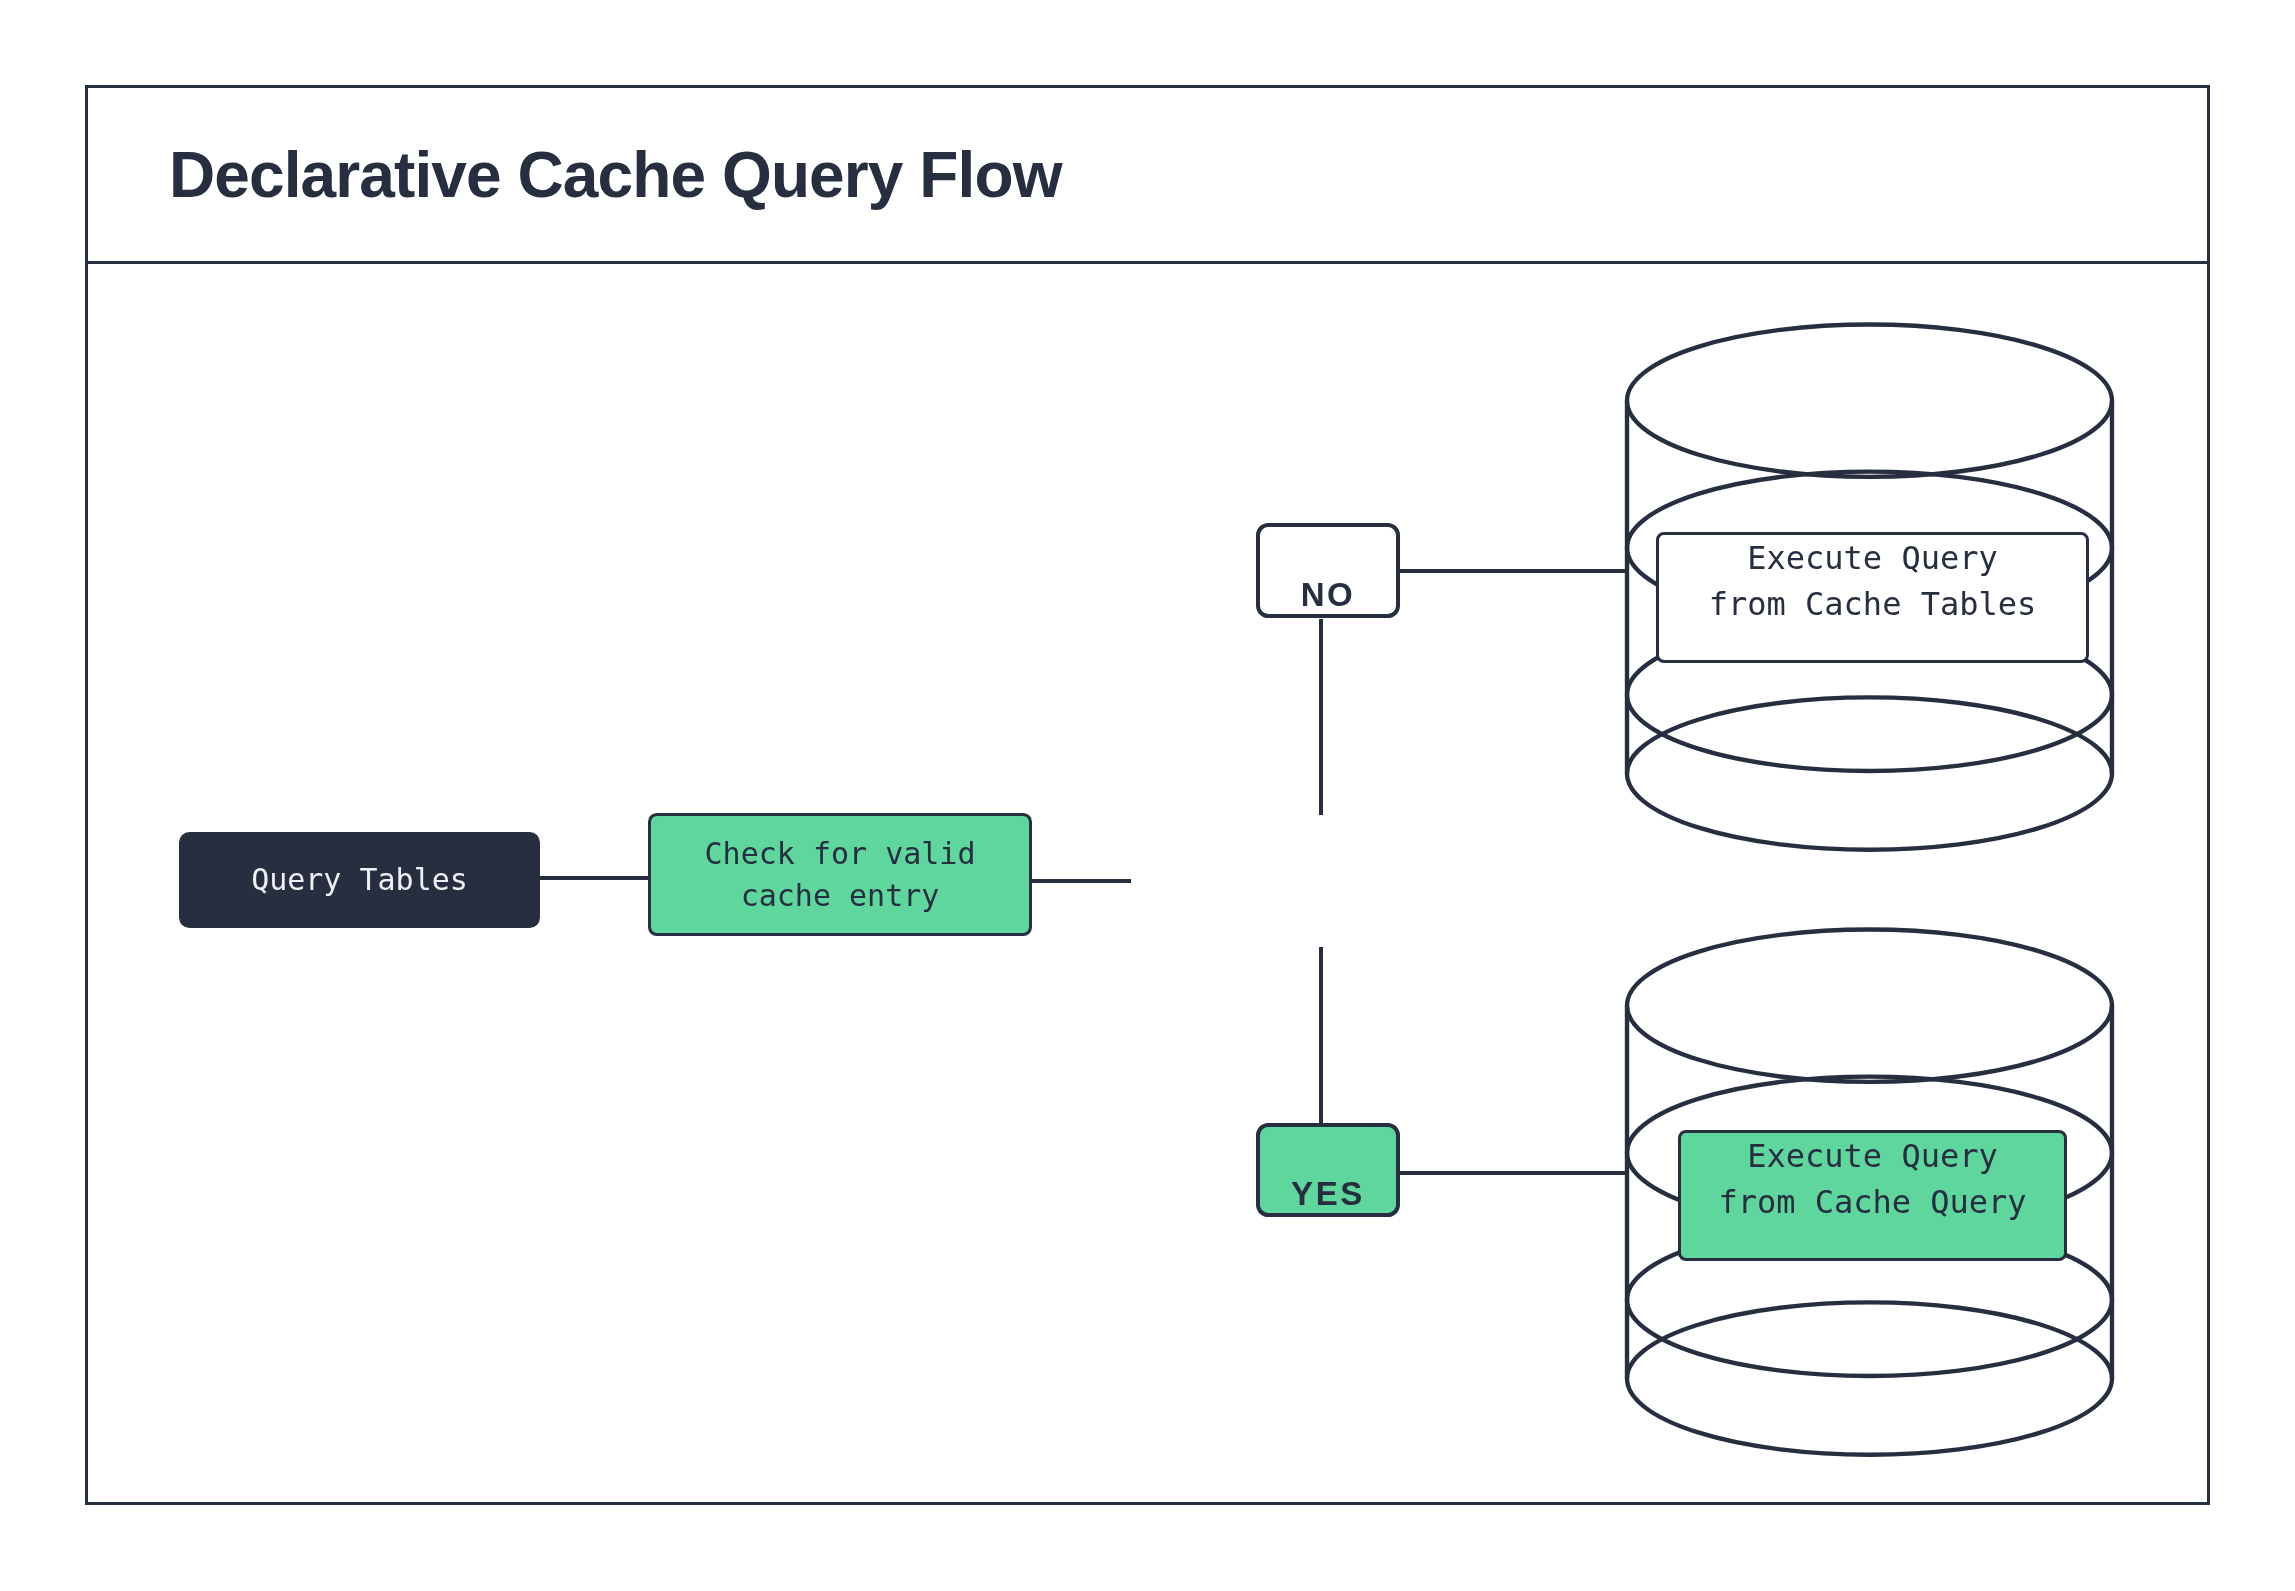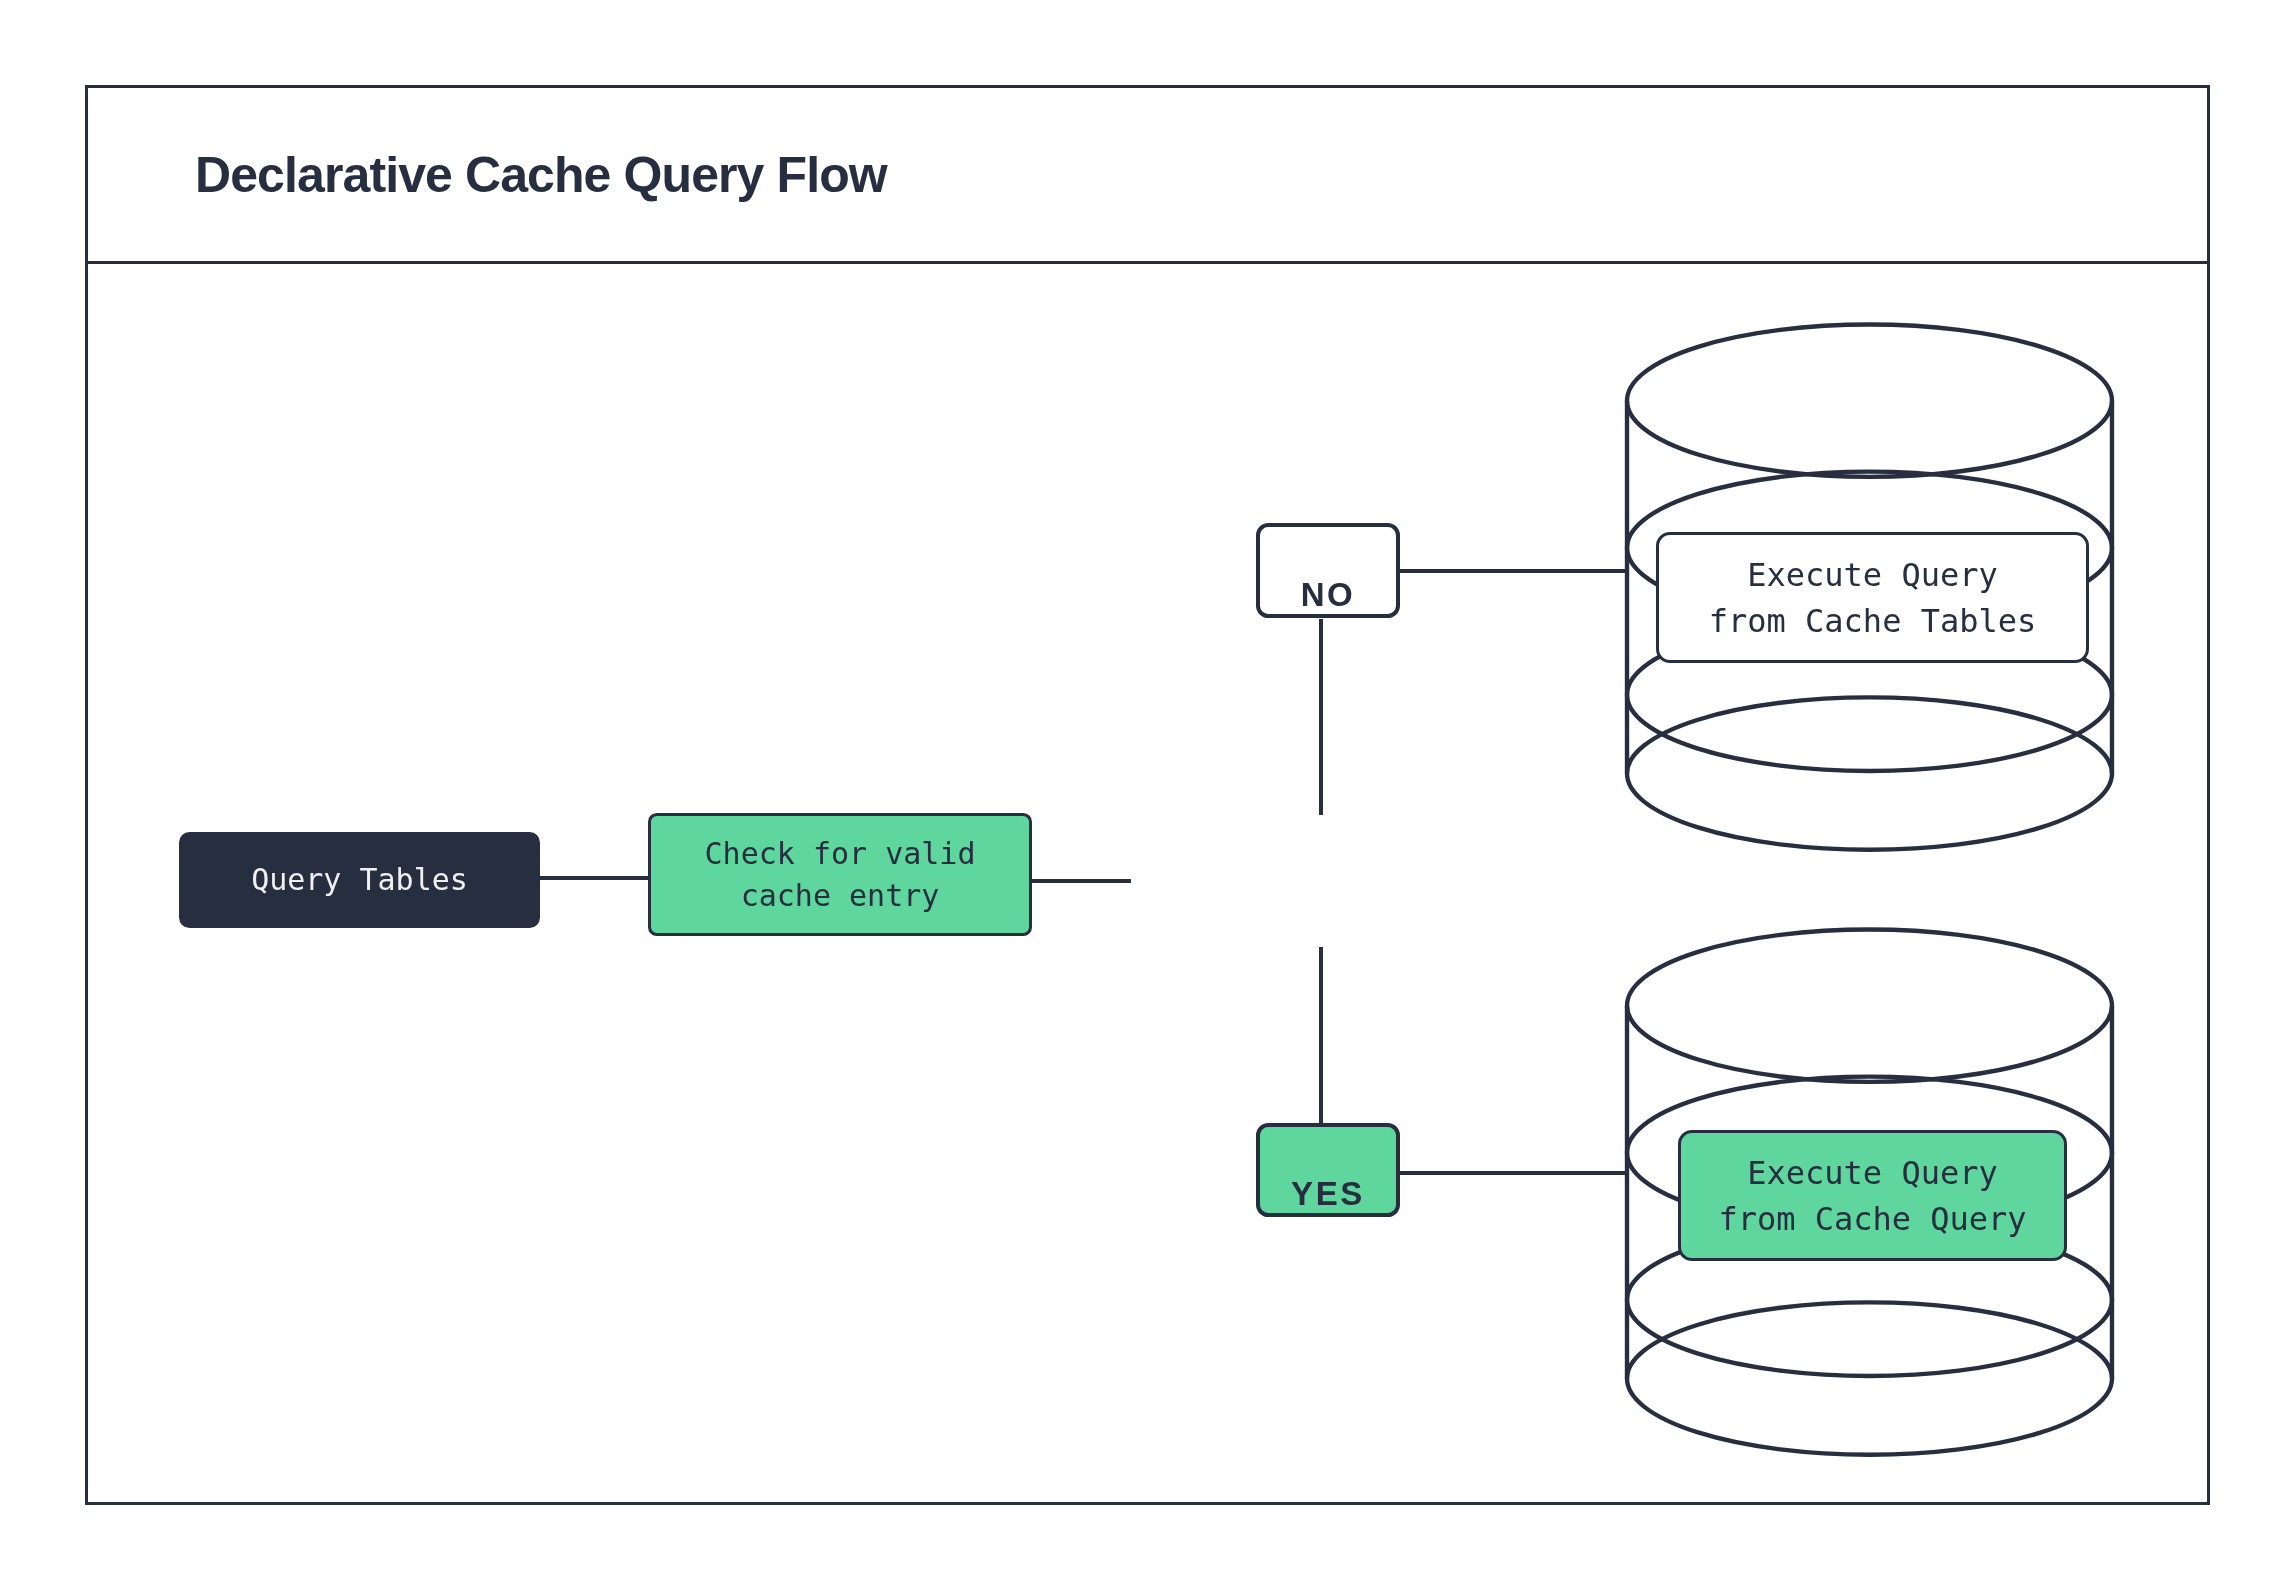"Declarative Cache Query Flow" .title { font-size: 50px -> 64px; padding-left: 107px -> 81px }
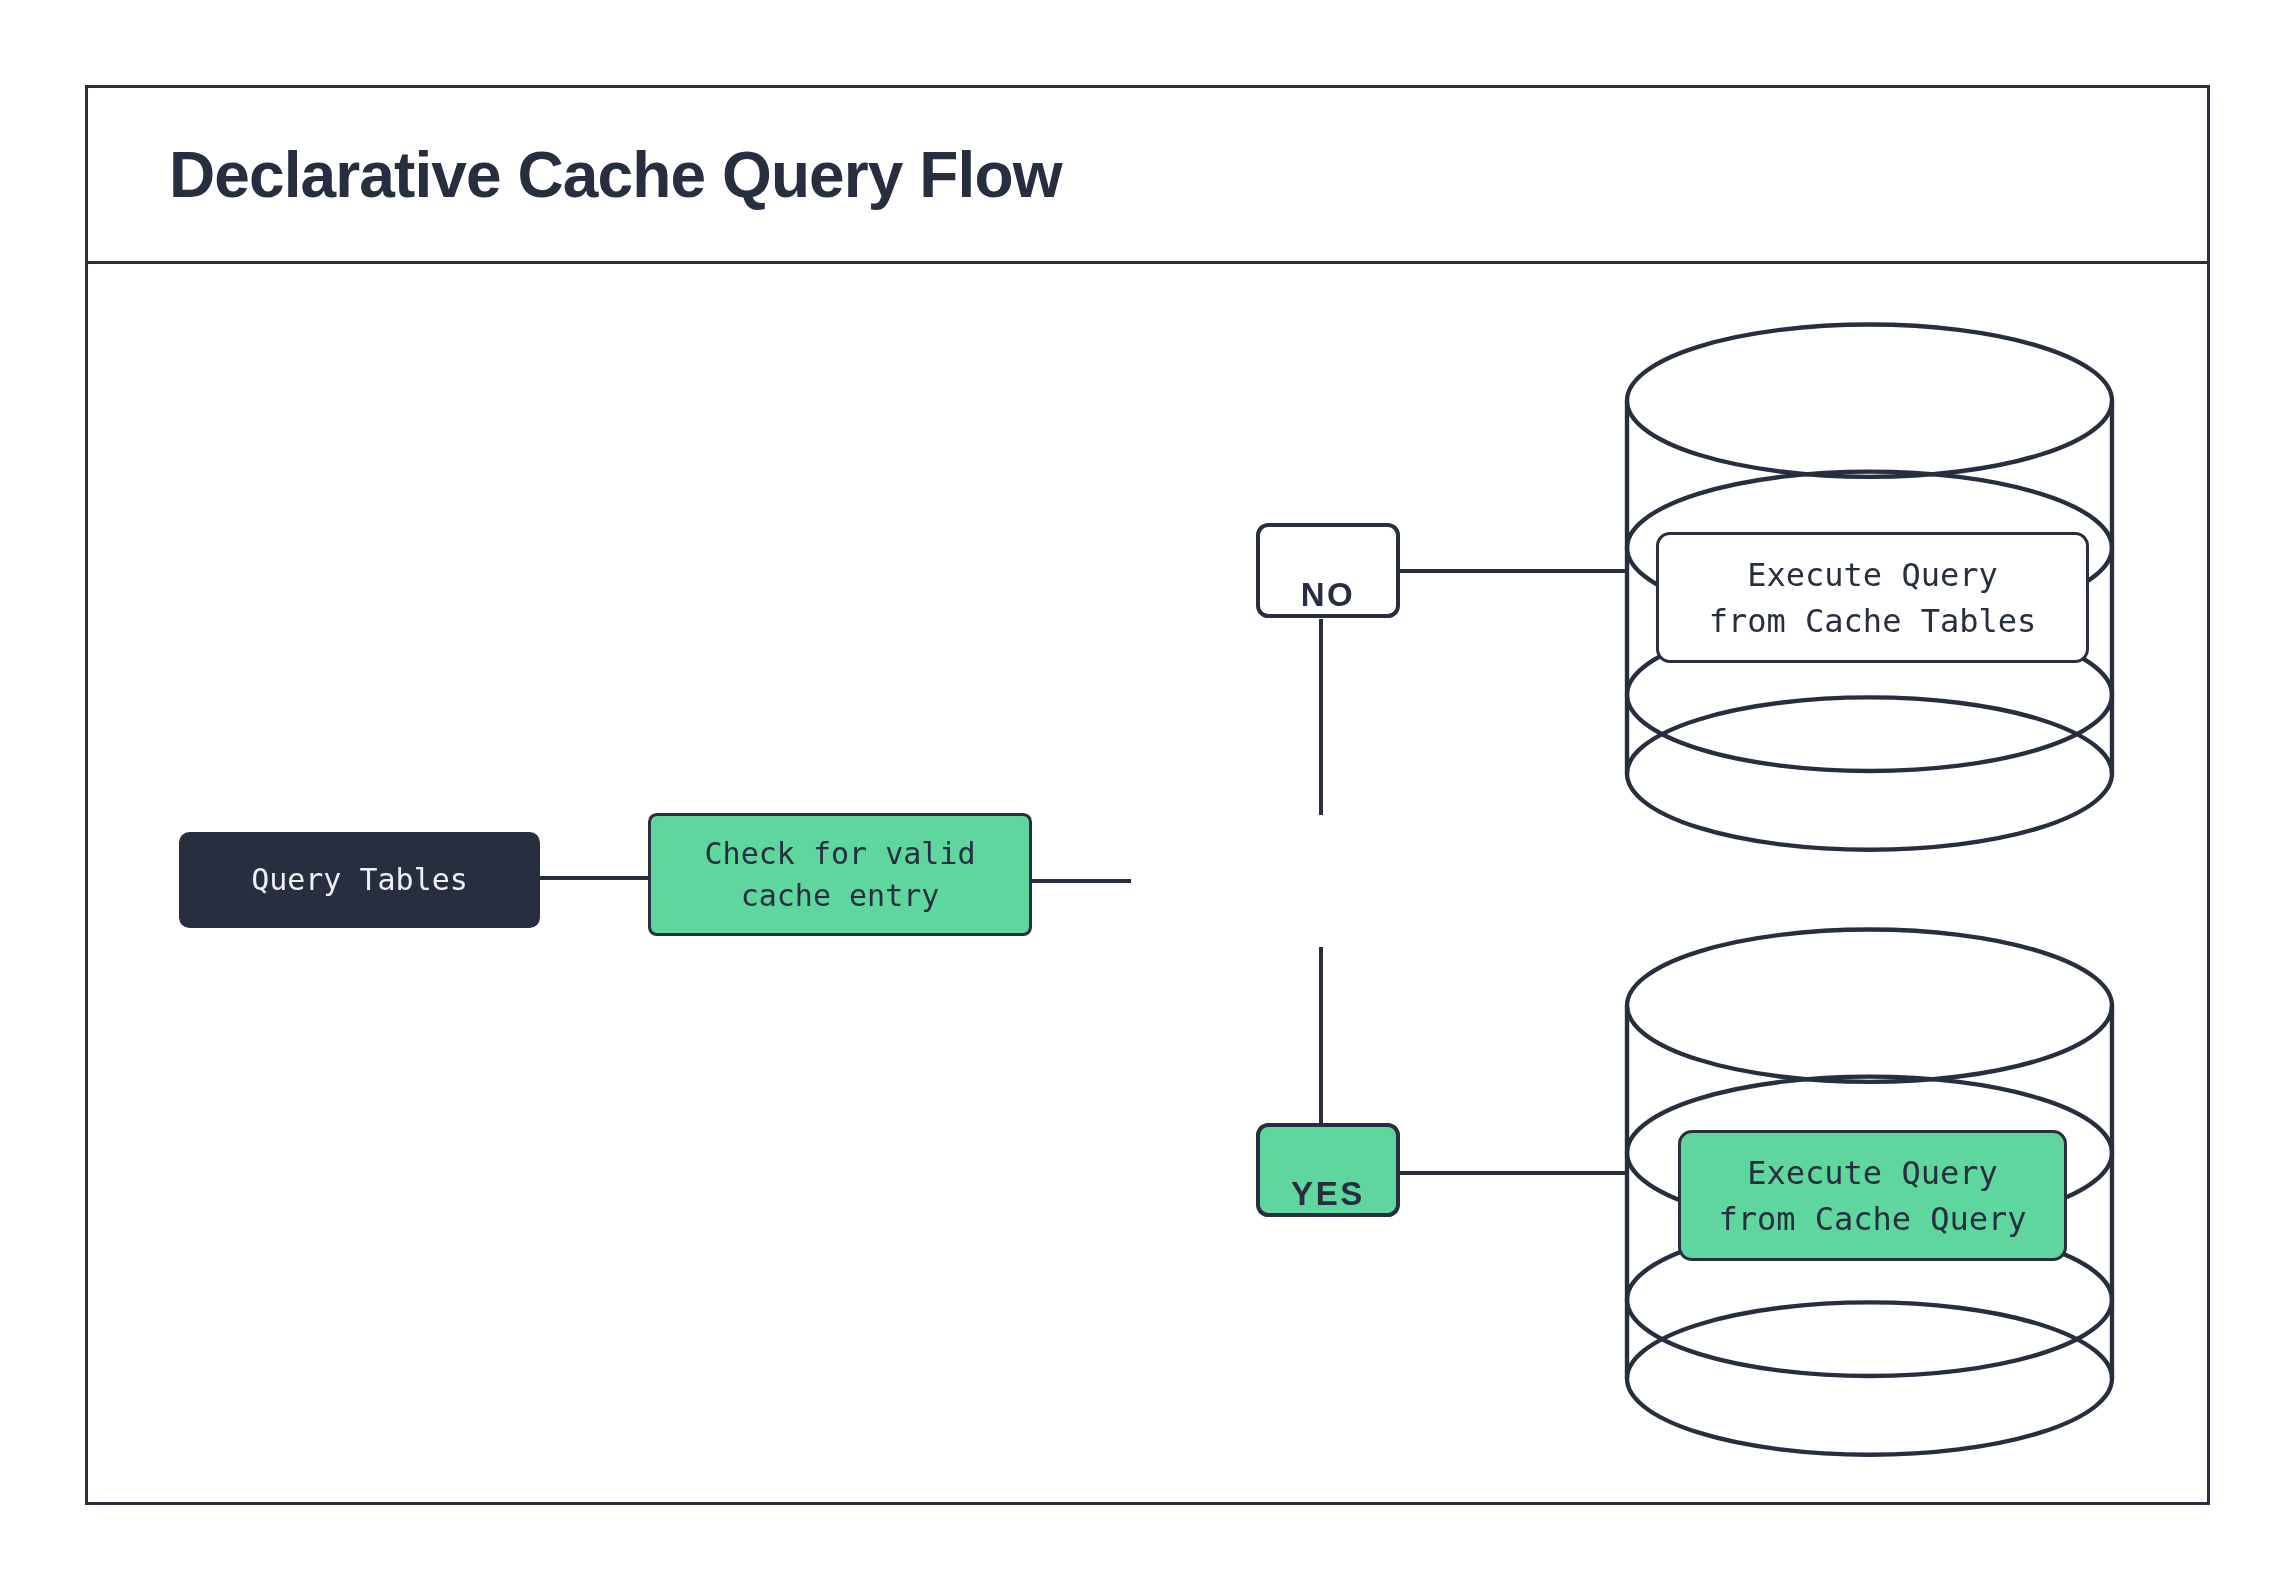"Execute Query" .db-label { border-radius: 14px -> 8px; justify-content: center -> flex-start }
